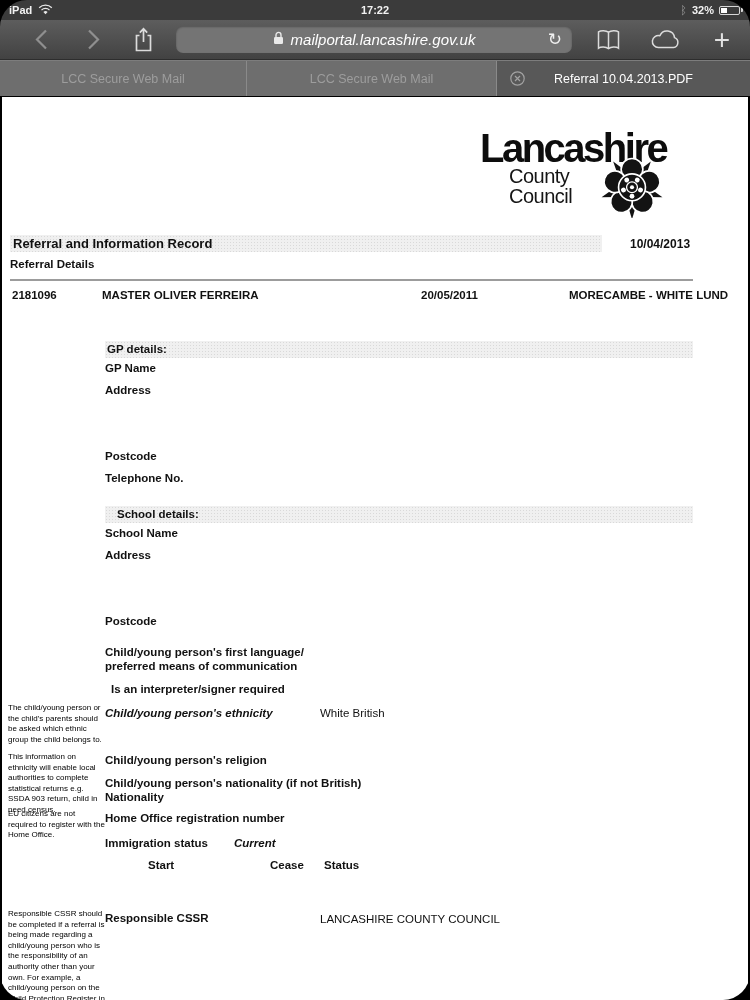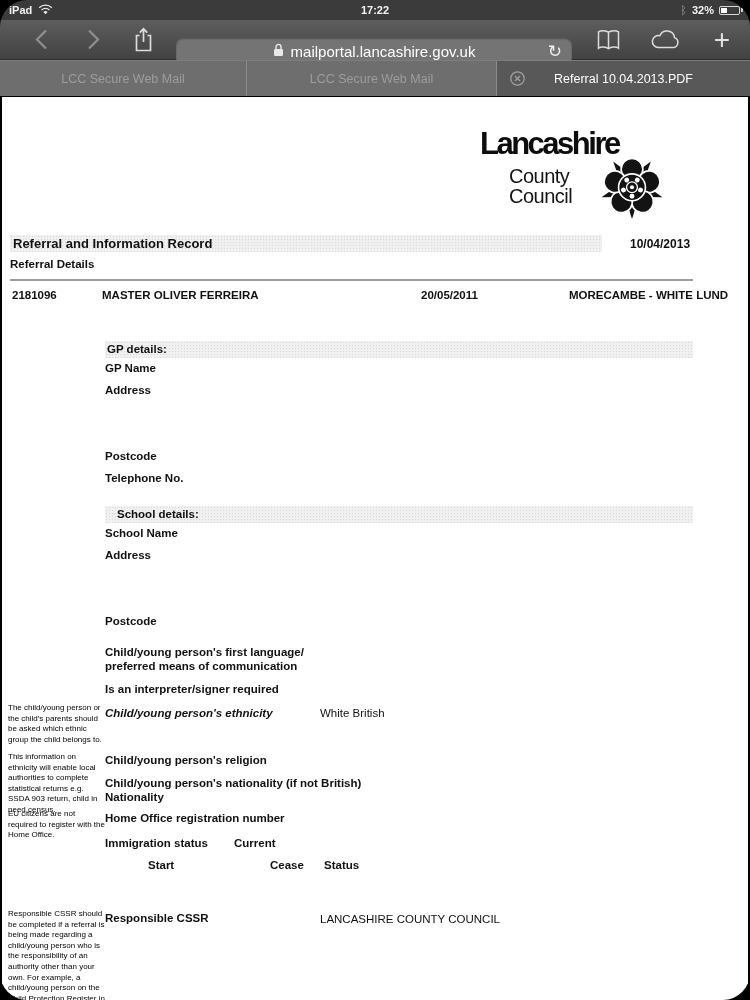"mailportal.lancashire.gov.uk" .url-field { font-style: none -> italic; top: 18px -> 6px }
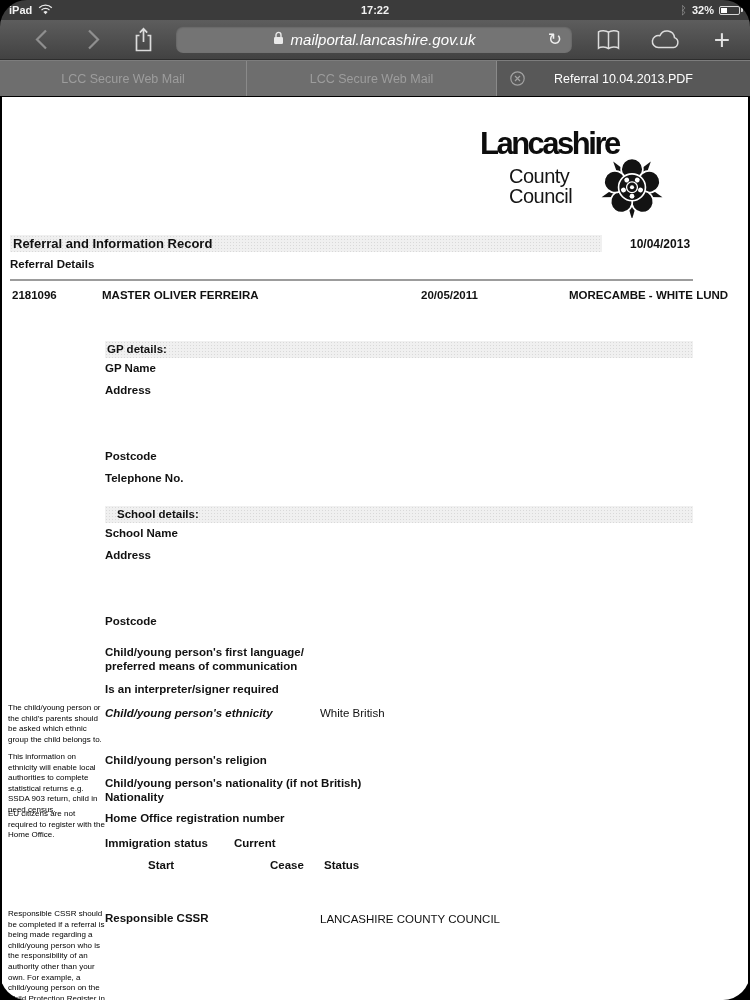"Lancashire" .logo-name { font-size: 31px -> 40px }
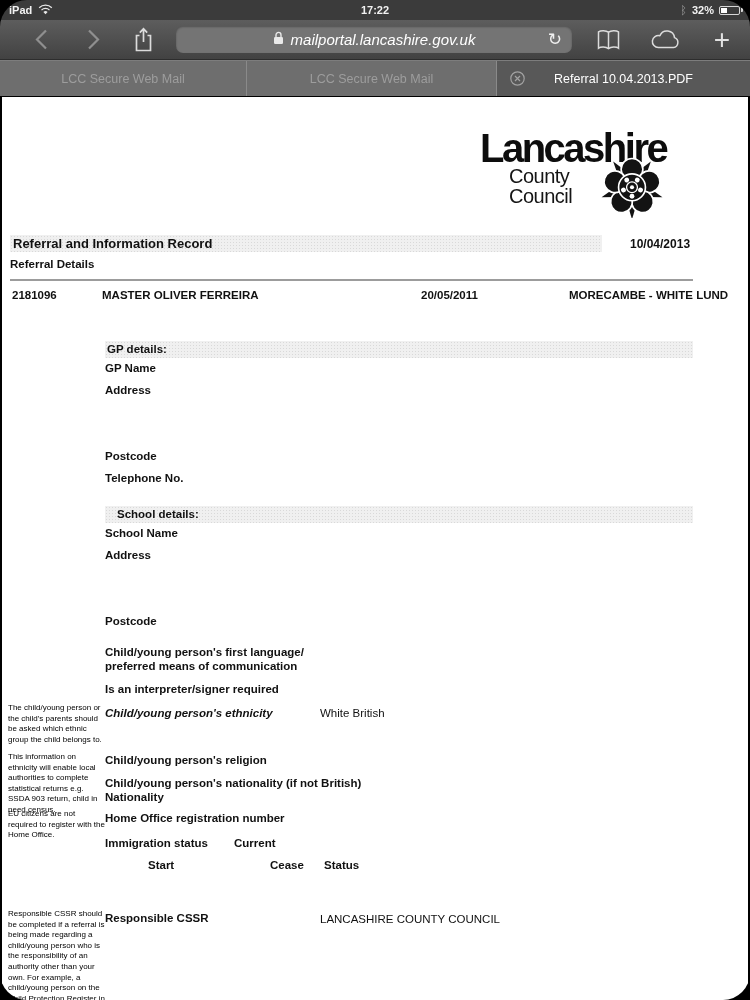"Is an interpreter/signer required" div.lbl { left: 103px -> 109px }
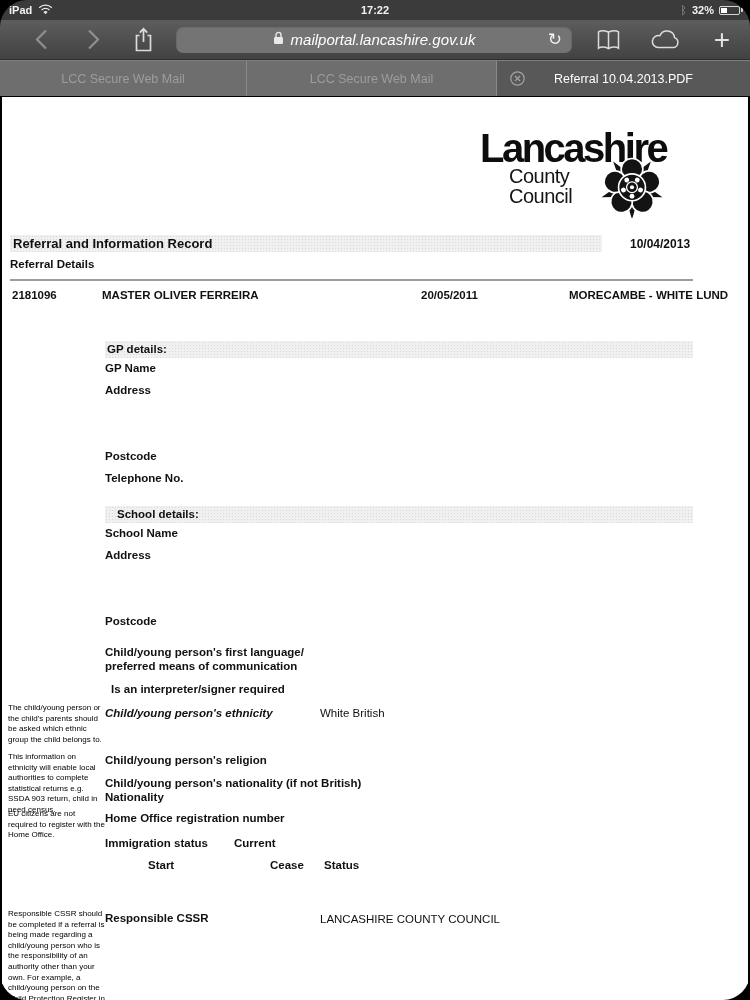"Current" div.lbl { font-style: none -> italic }
